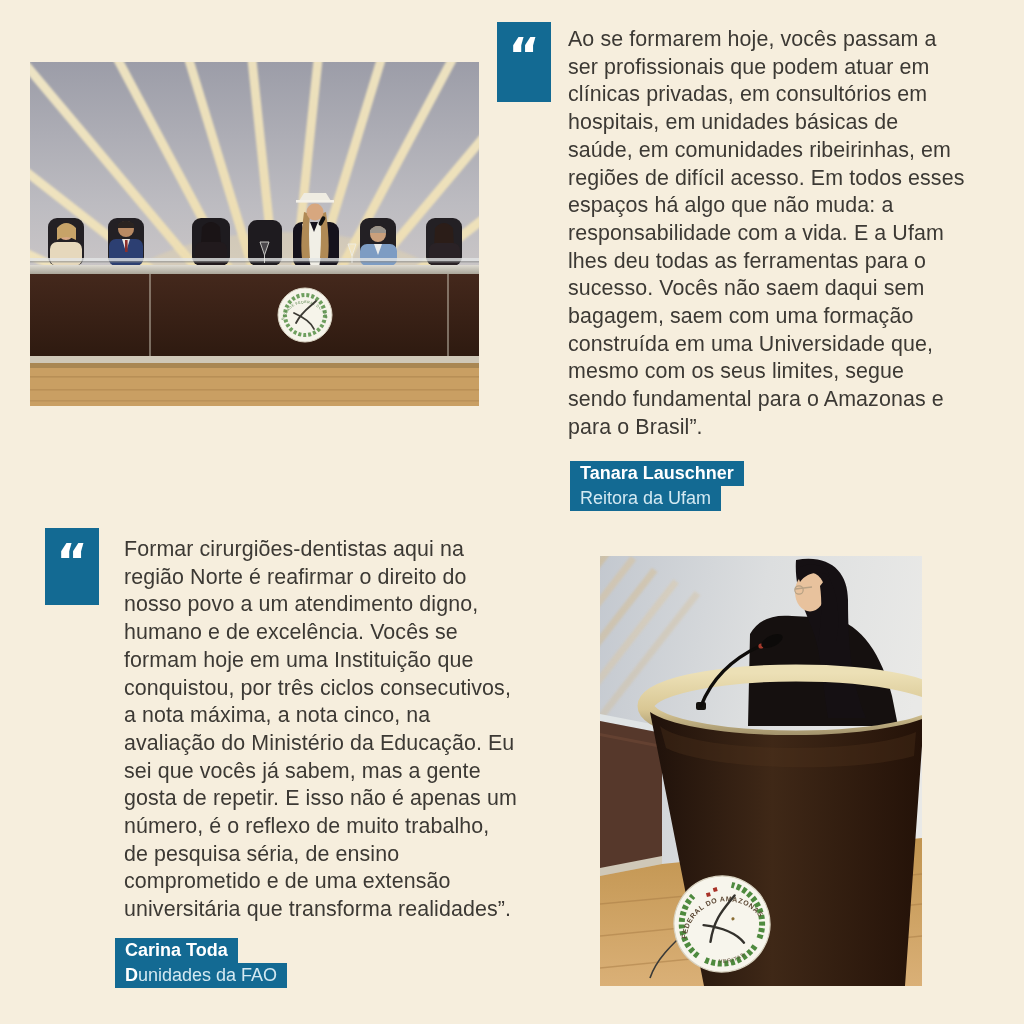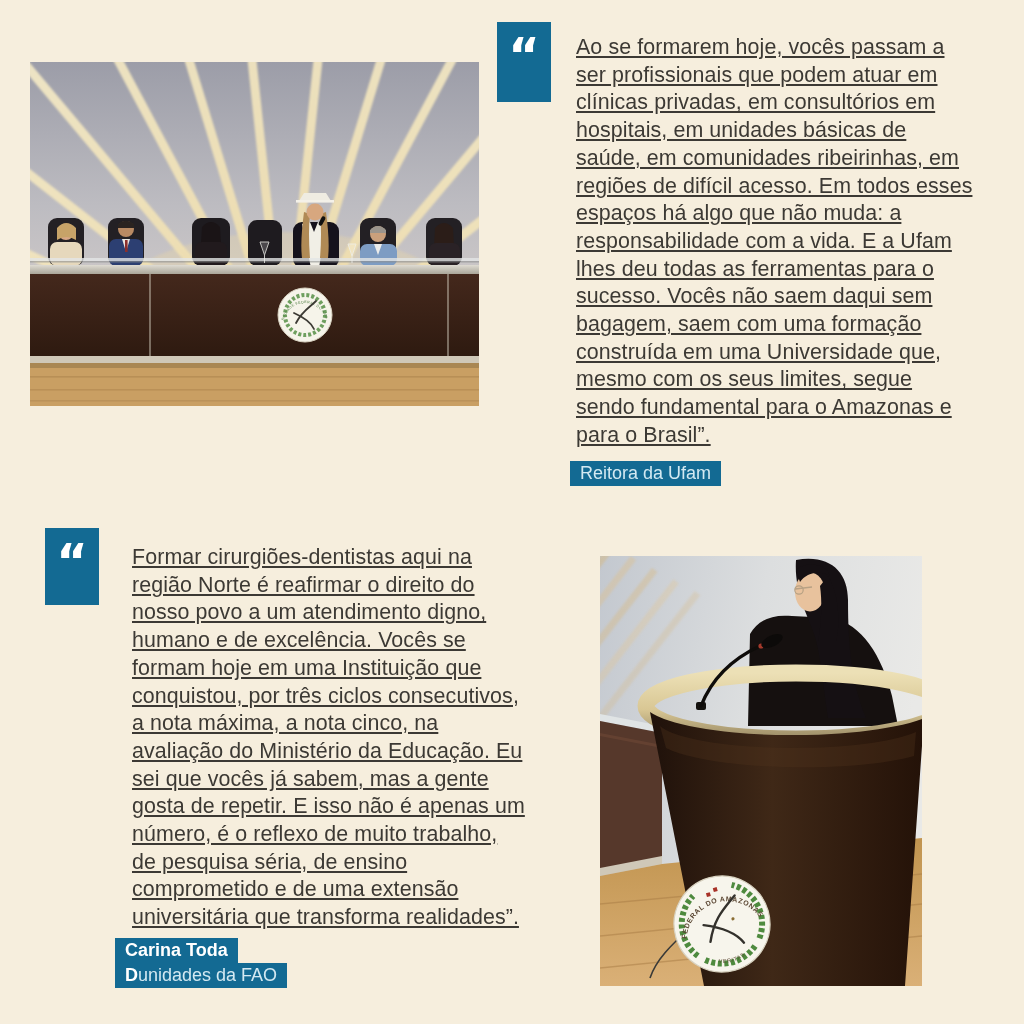"Ao se formarem hoje, vocês" .qtext { margin: 8px -> 0; text-decoration: underline -> none }
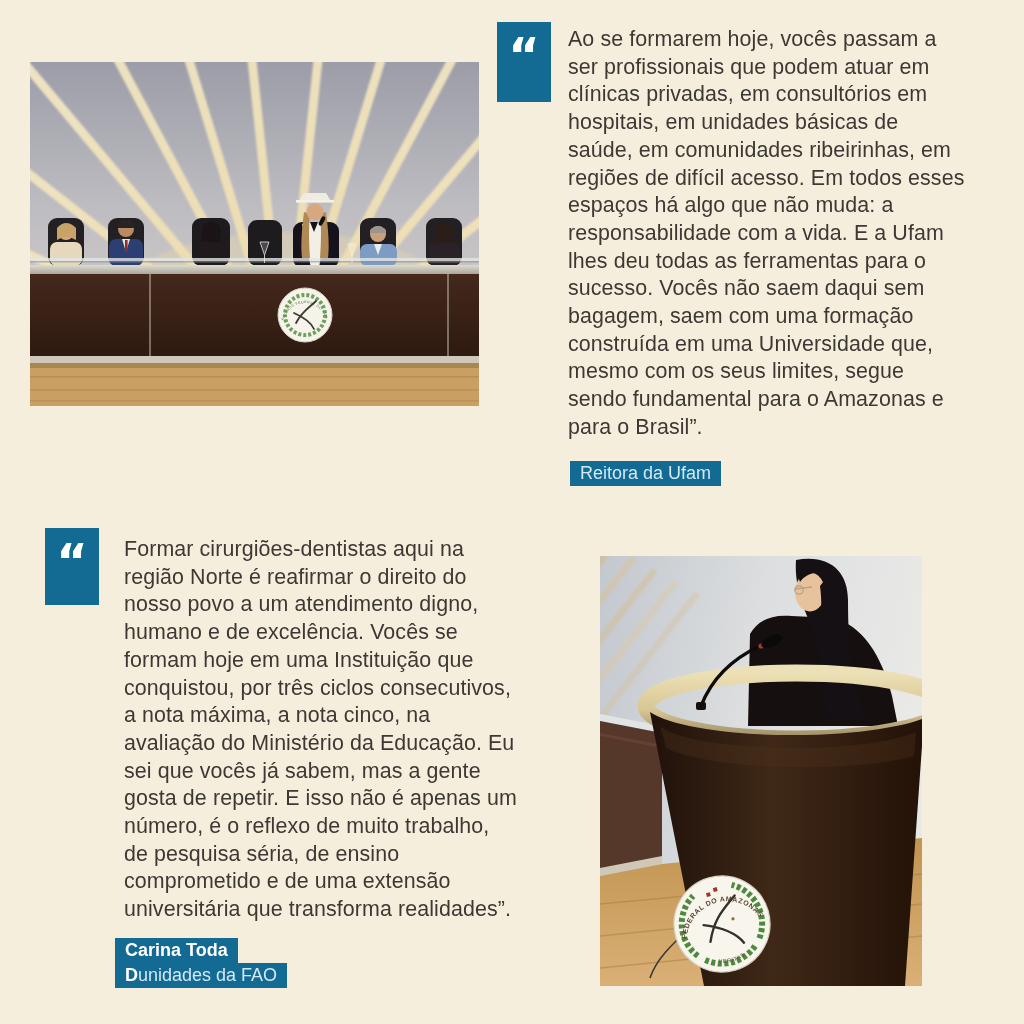"Tanara Lauschner" div.badge-name { html: none -> <div>Tanara Lauschner</div> }
